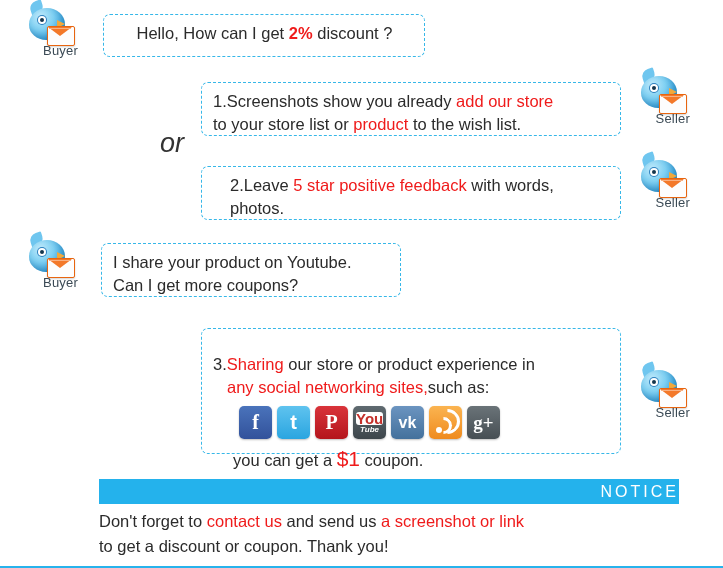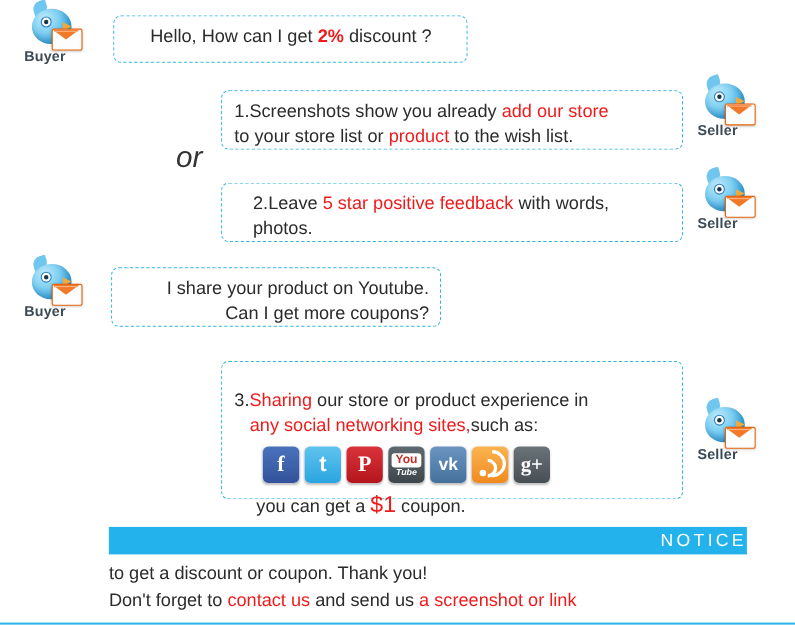"Buyer" .avatar { font-weight: bold -> none; text-align: left -> right }
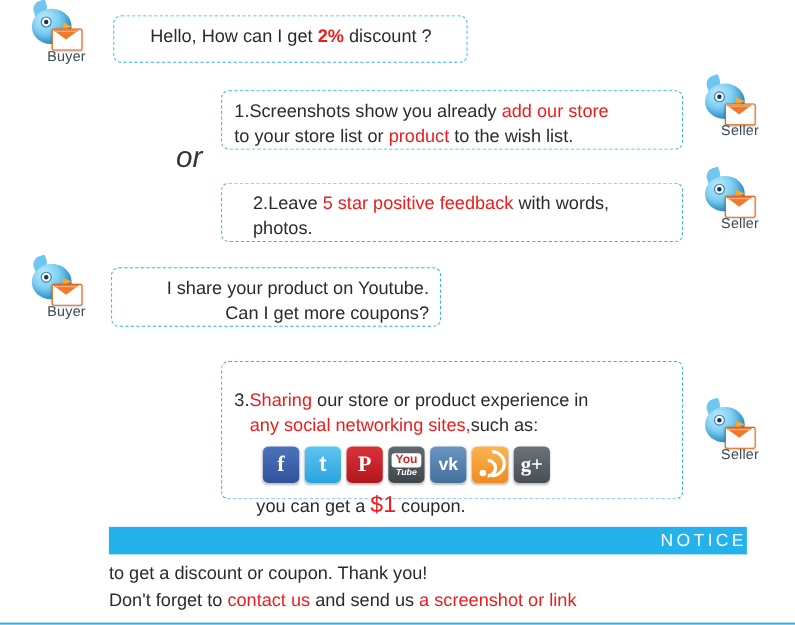"I share your product on" div.bubble { text-align: right -> none }
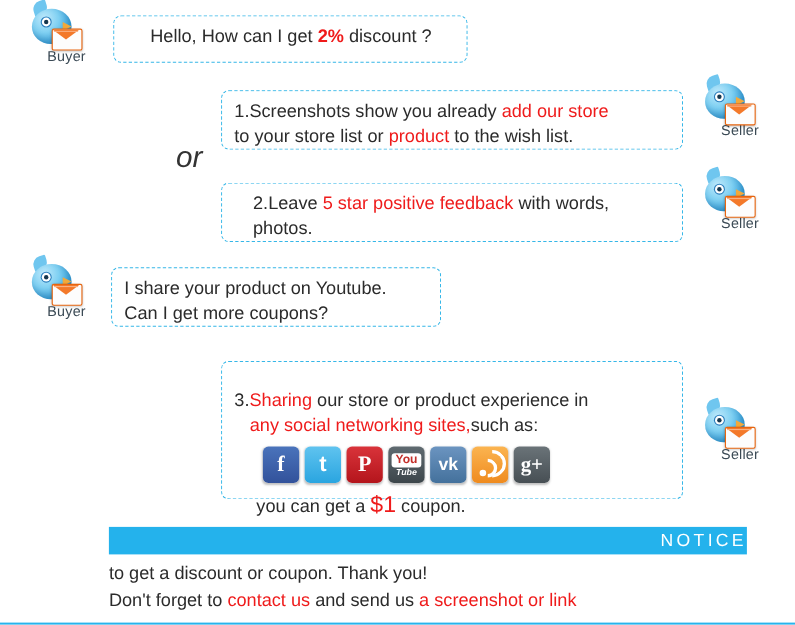"You" .si.yt .yt-box { font-size: 11px -> 15px }
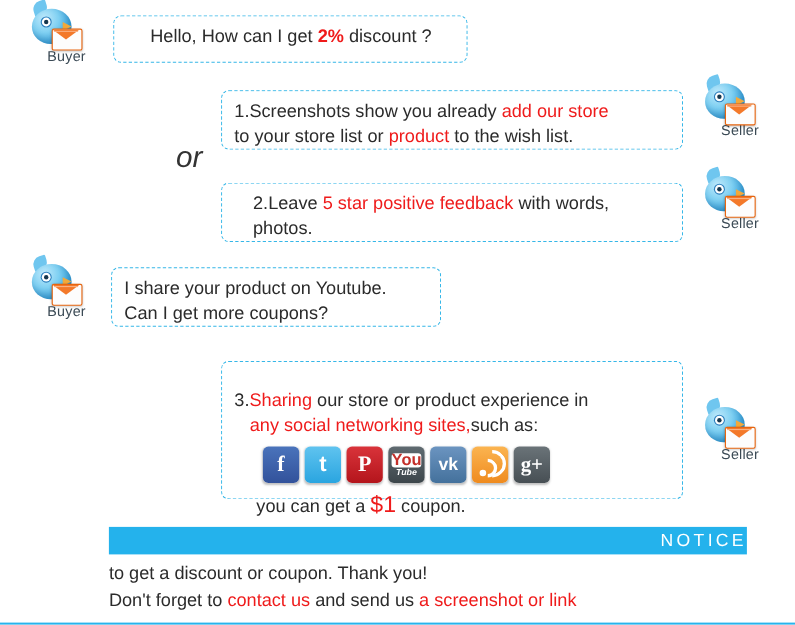"to get a discount or" div { order: before "Don't forget to contact us" -> after "Don't forget to contact us" }
